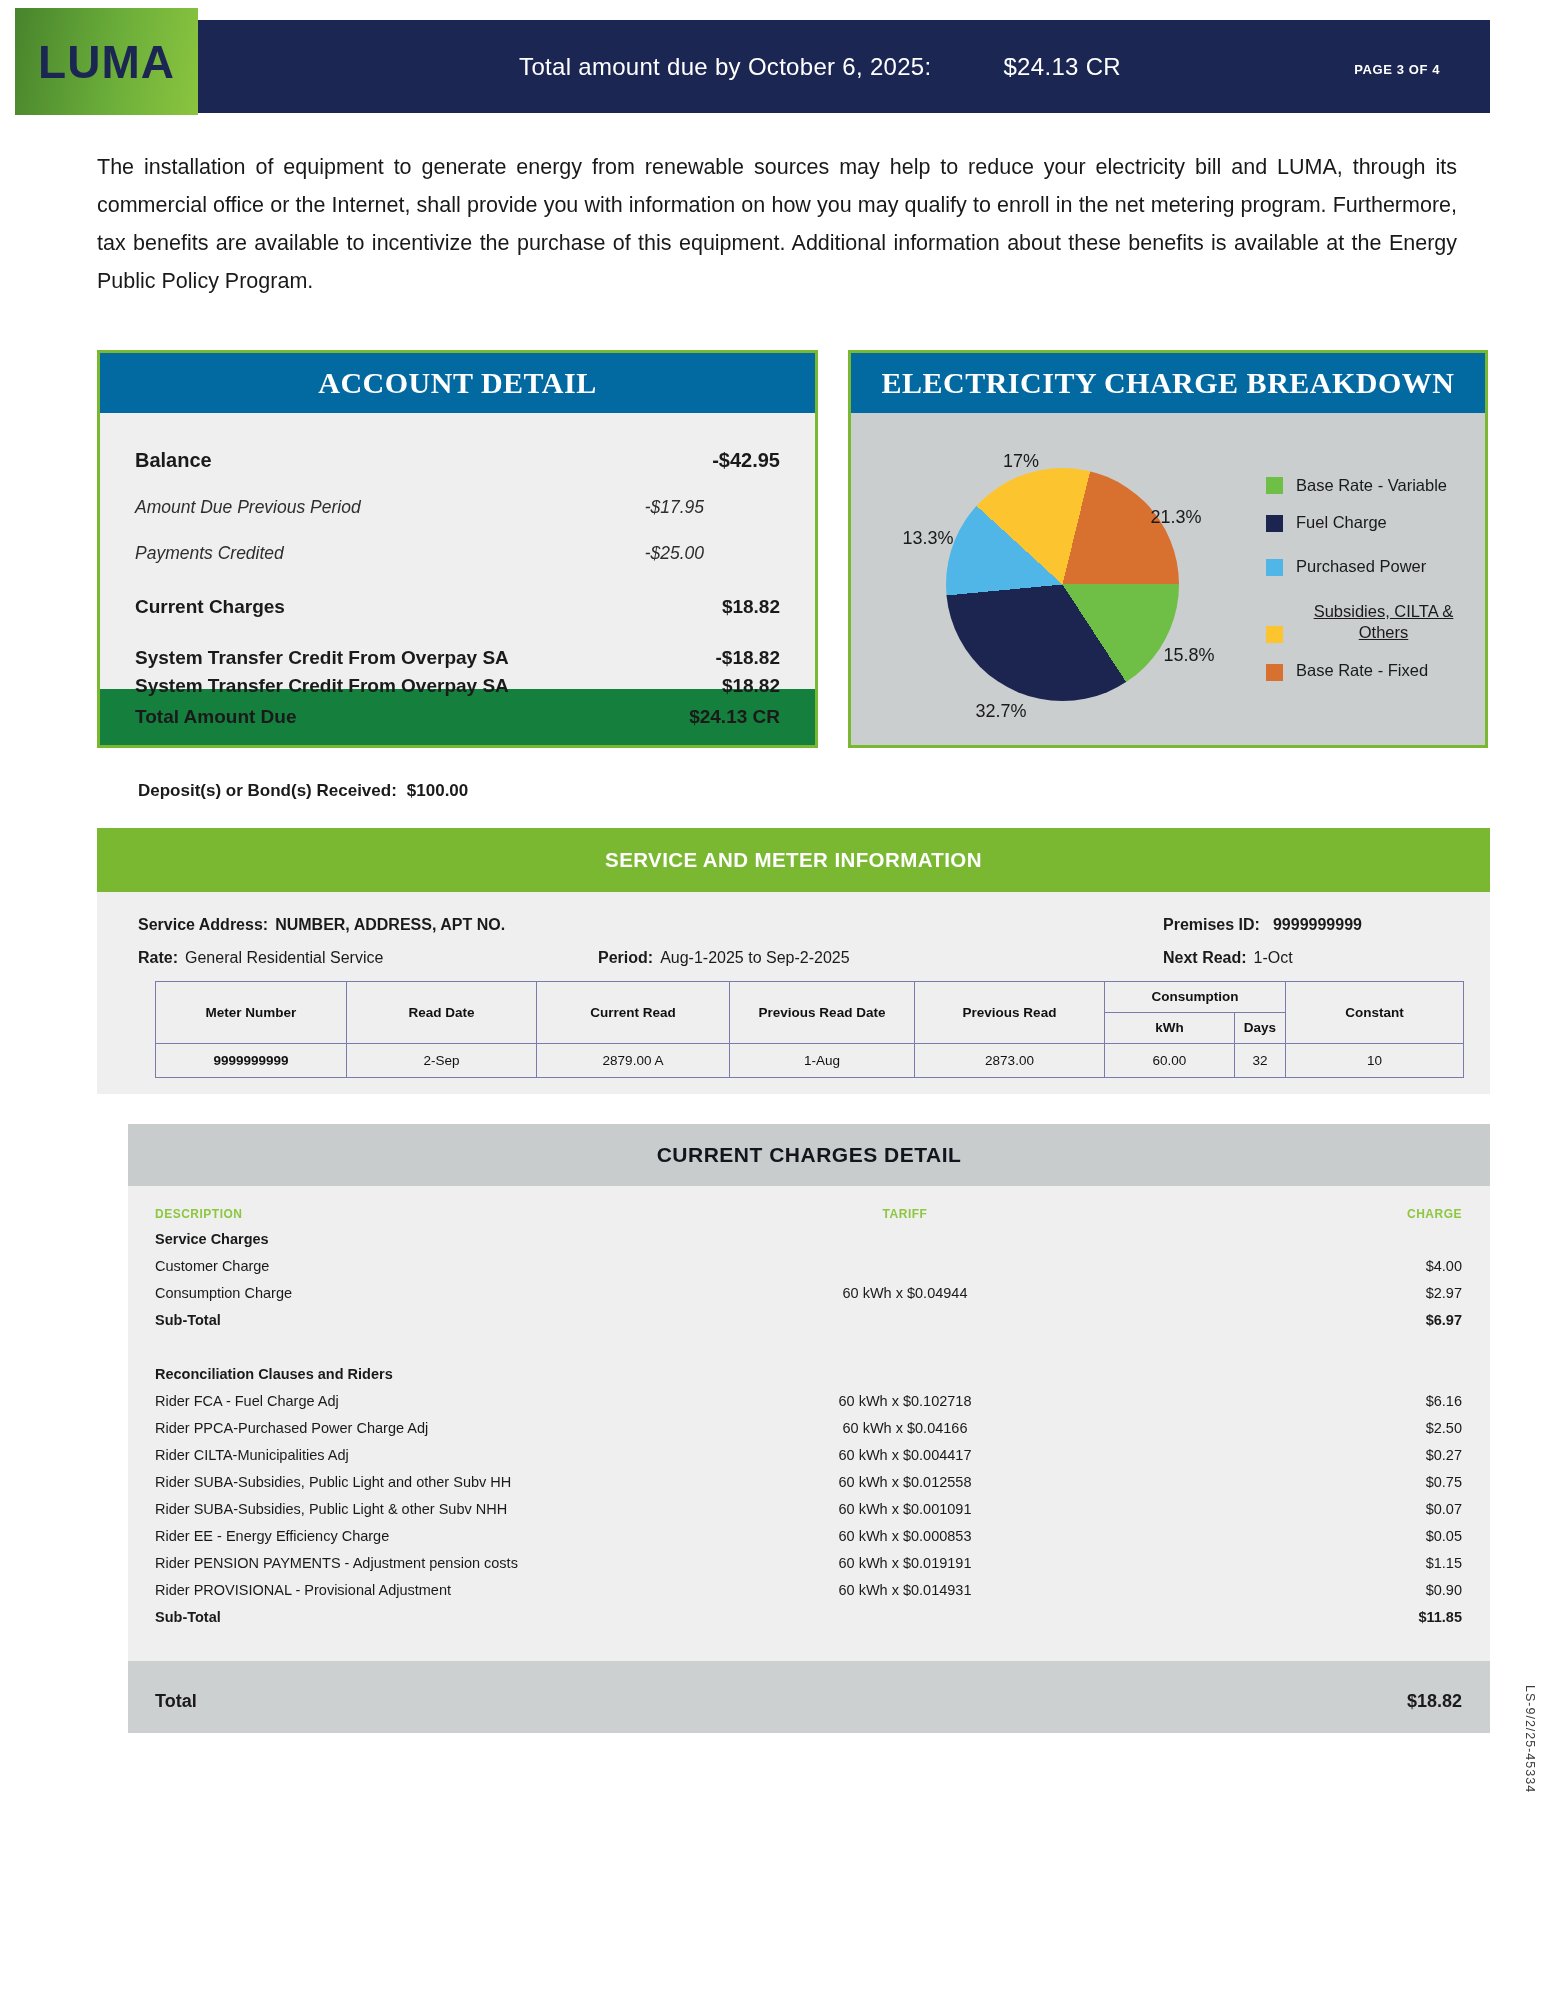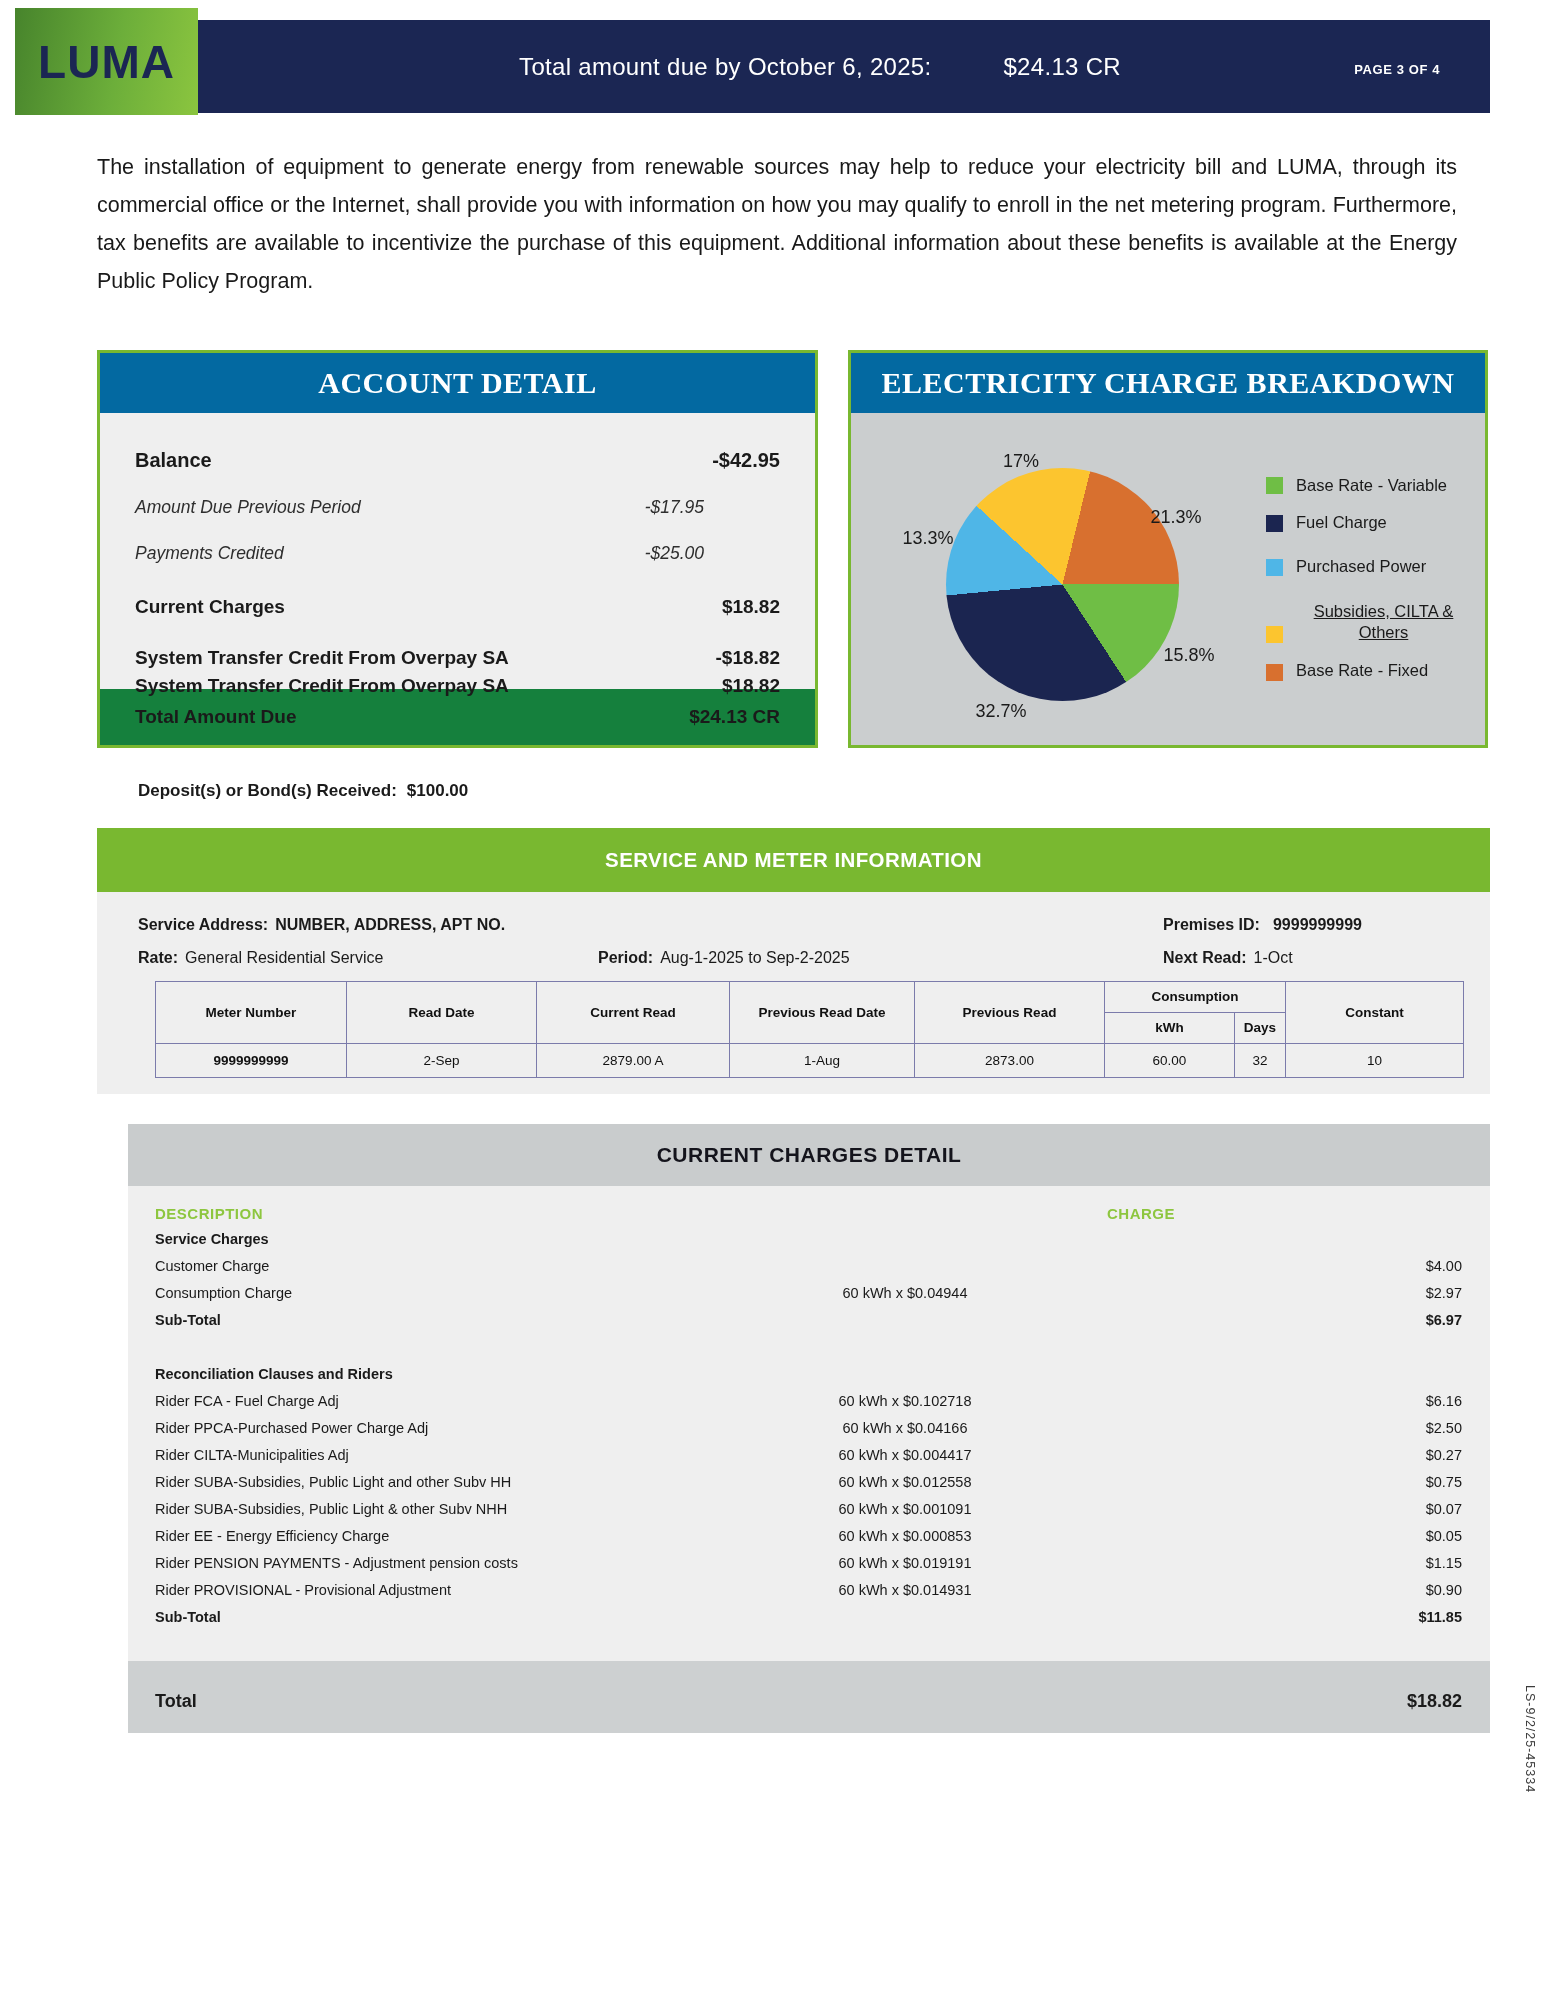"DESCRIPTION" .cc-cols { font-size: 15px -> 12px }
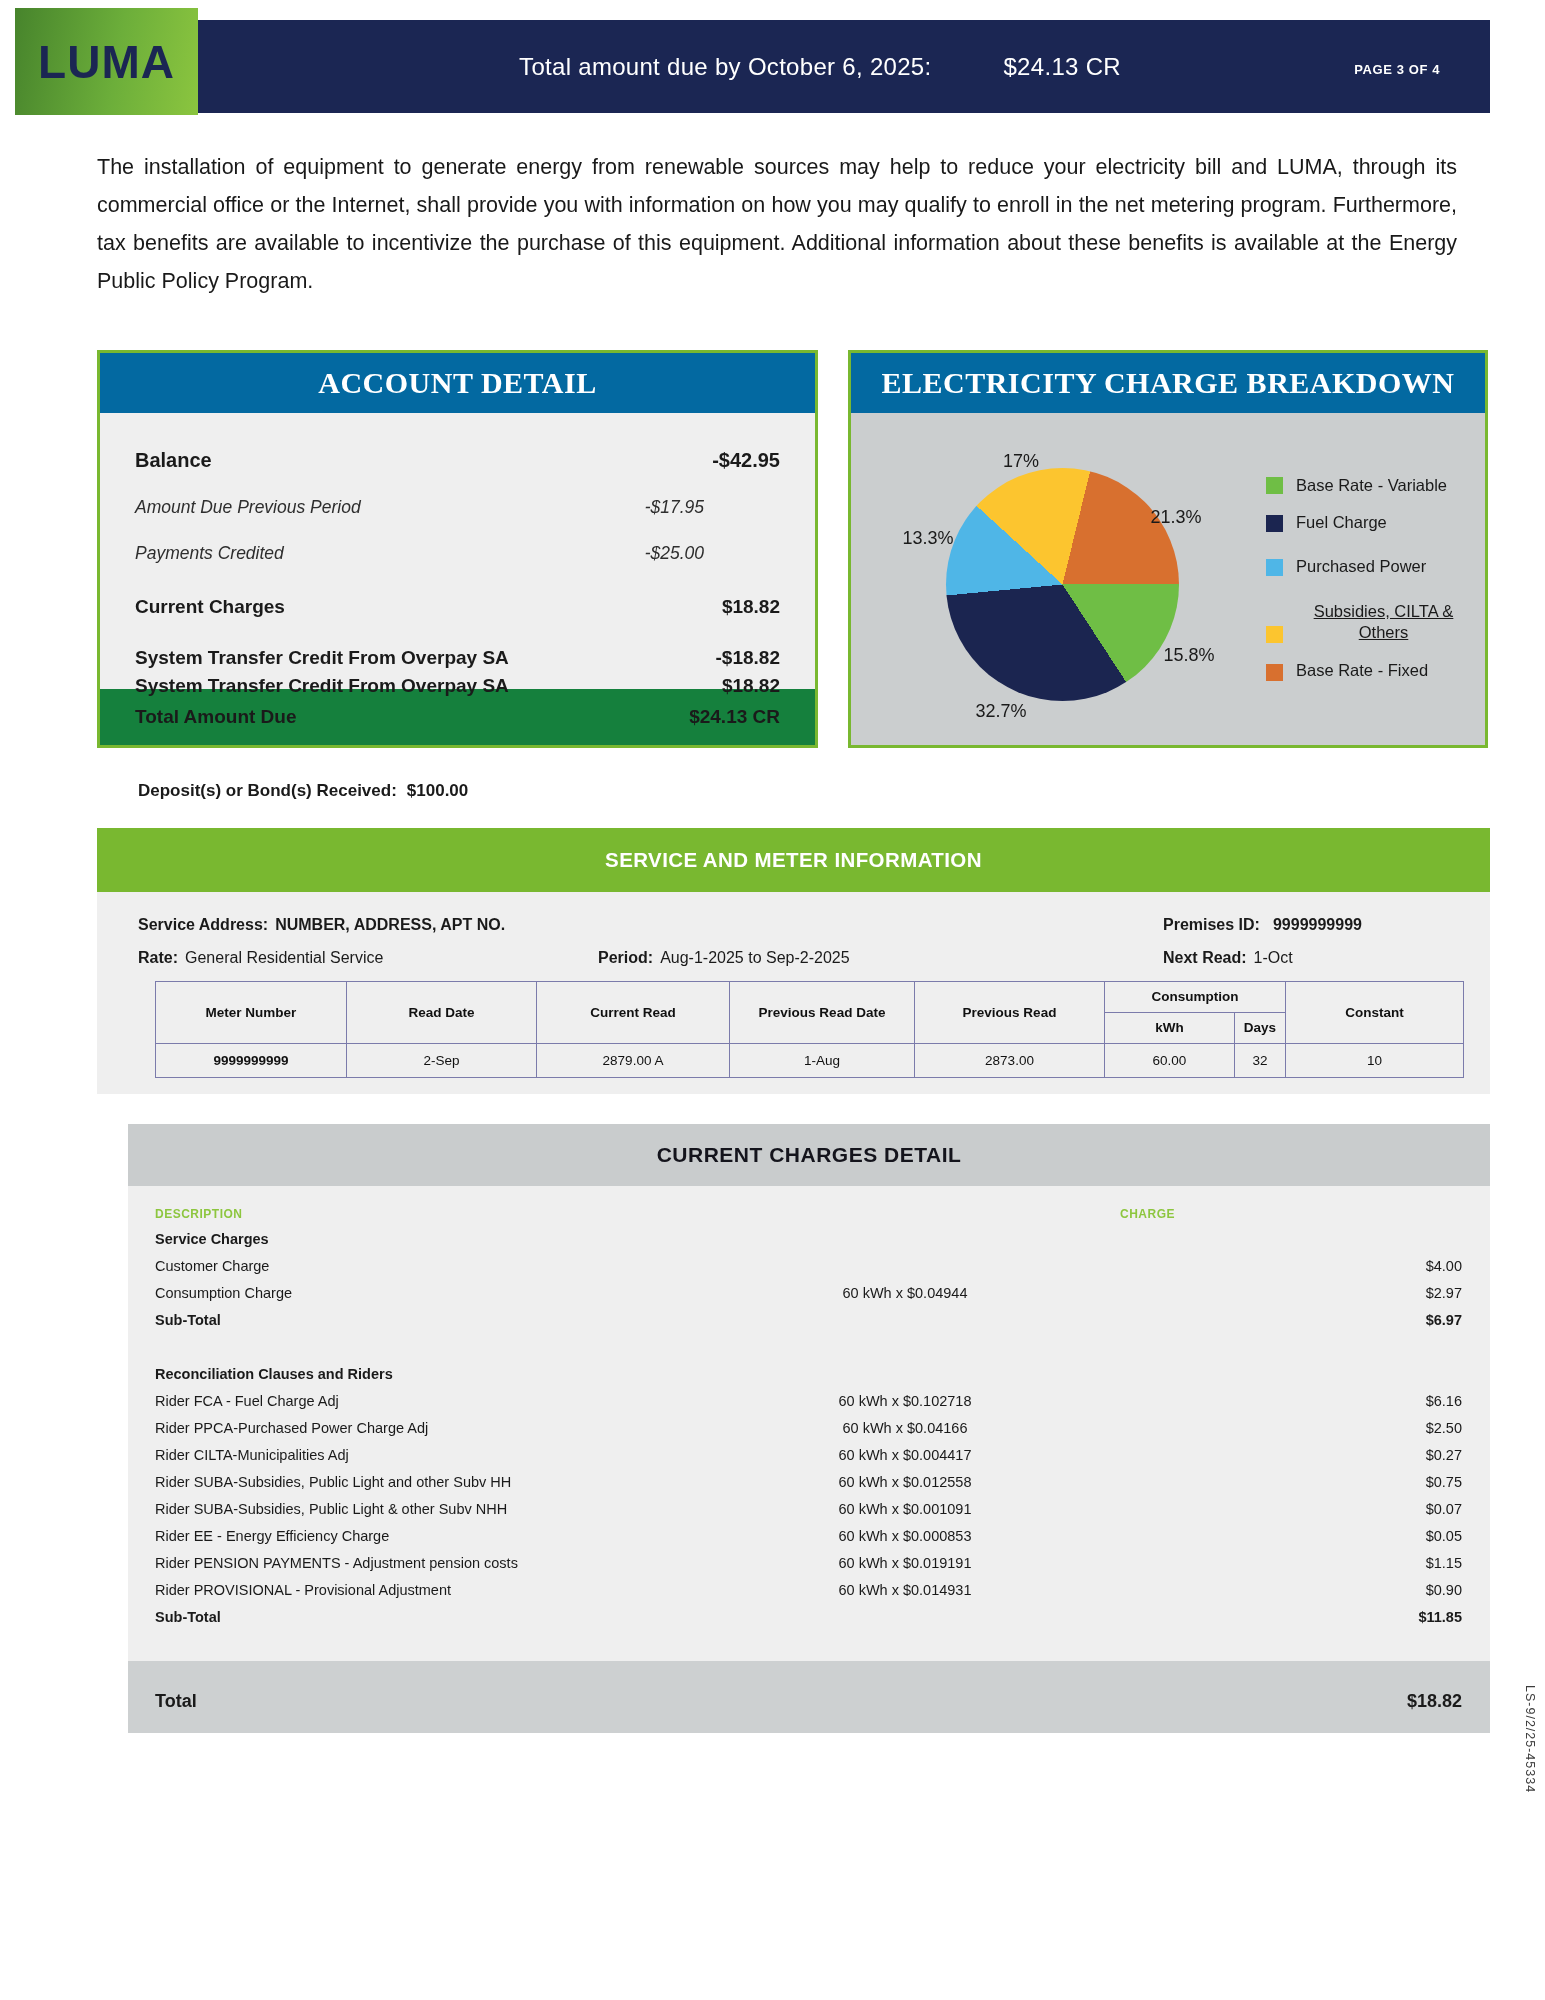"TARIFF" span.cc-tariff { html: none -> <span>TARIFF</span> }
